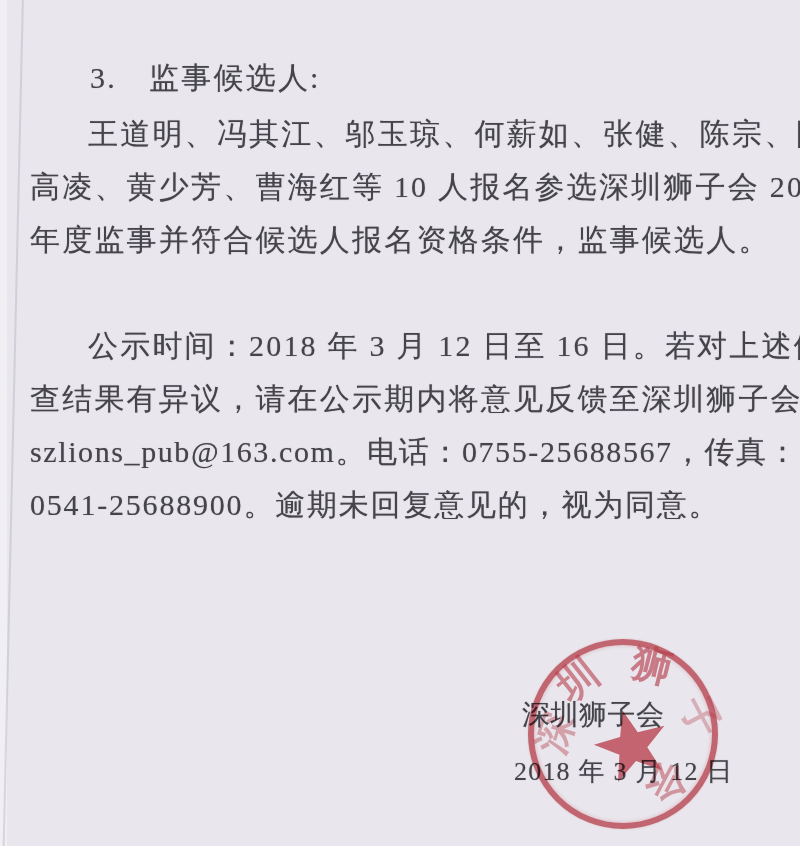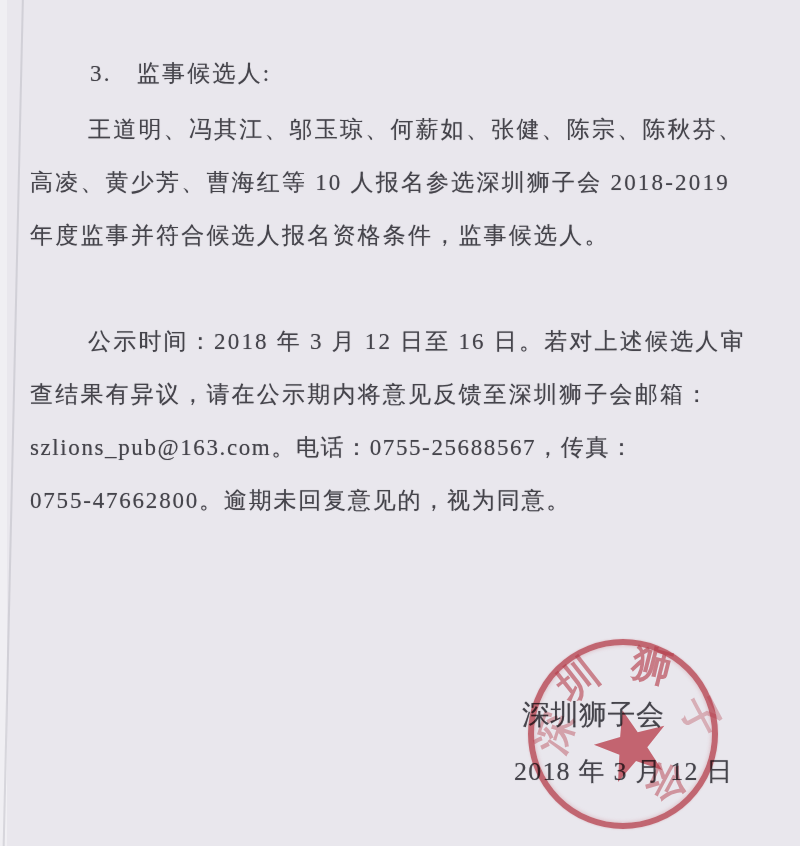"3. 监事候选人:" .txt { font-size: 23px -> 30px }
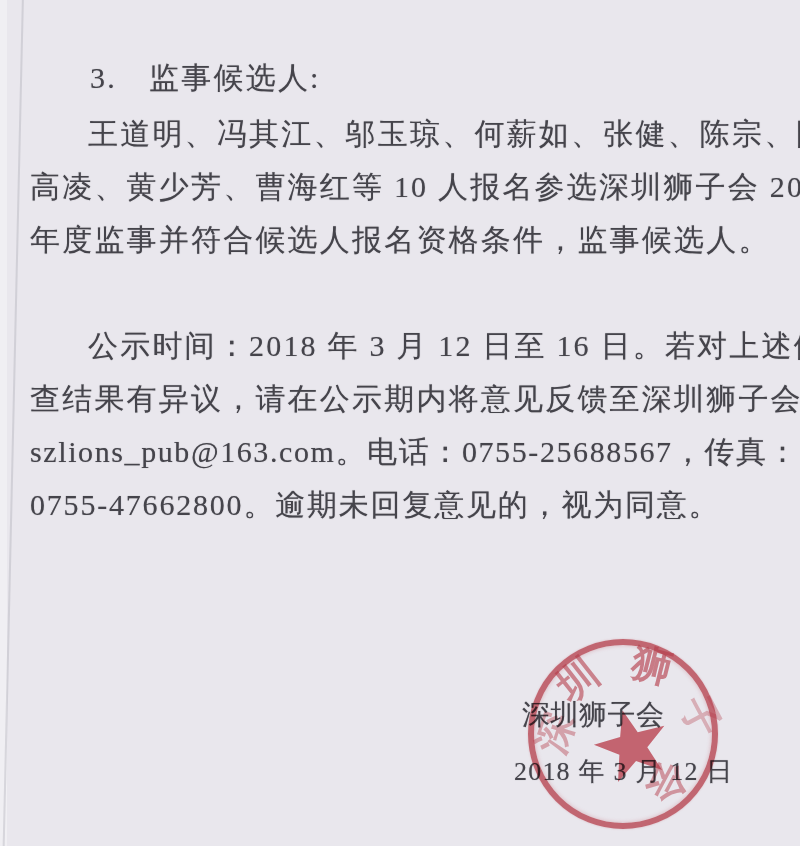"0755-47662800。逾期未回复意见的，视为同意。" div.txt { text: 0755-47662800 -> 0541-25688900 }
